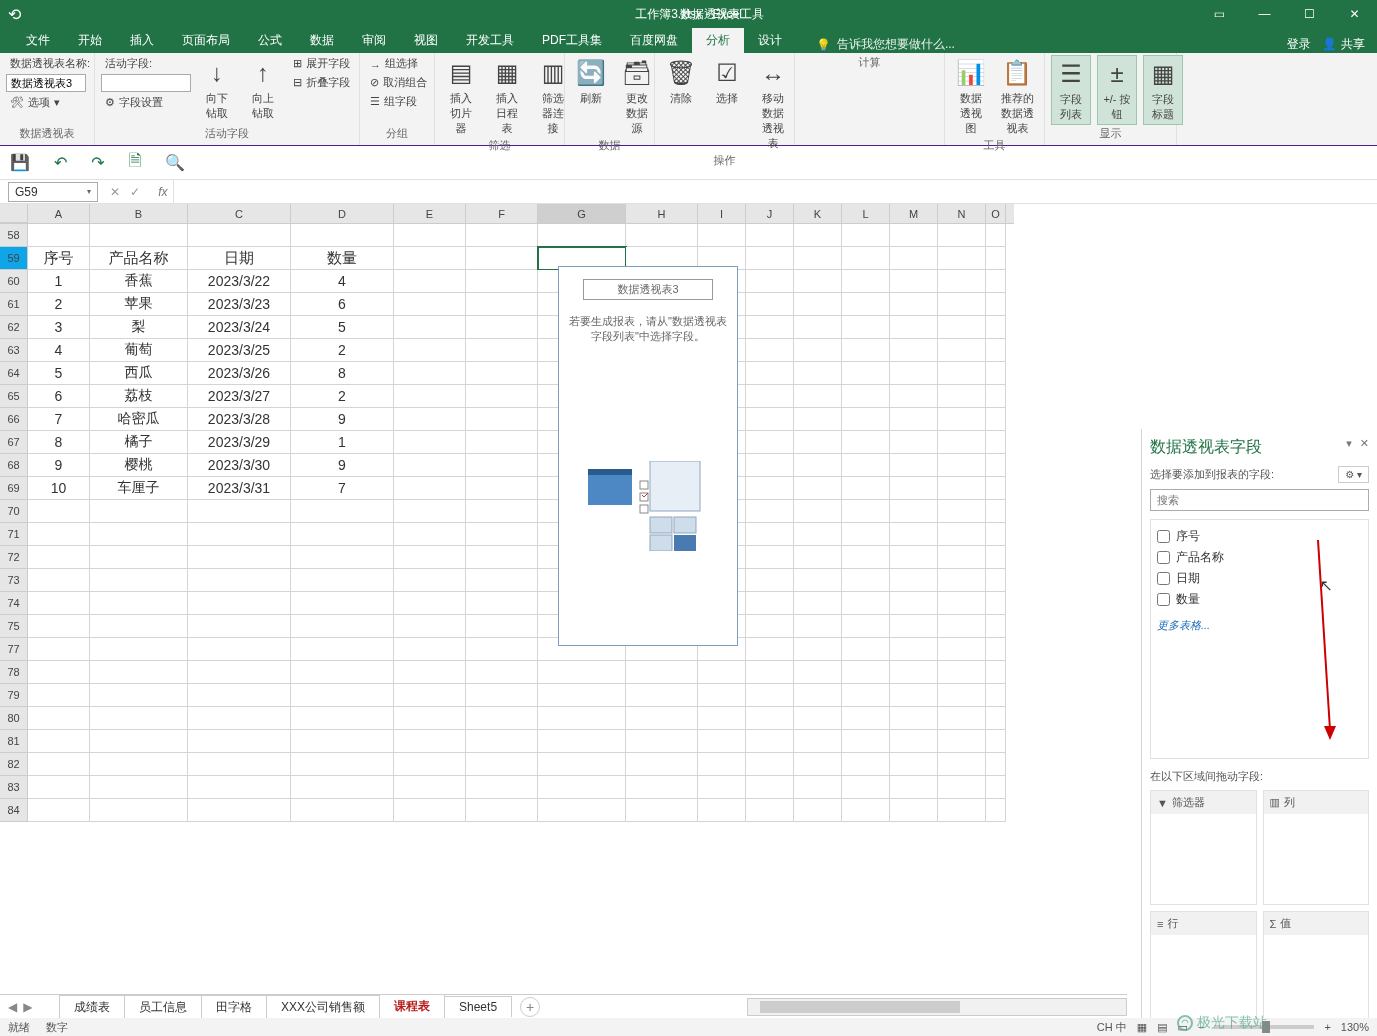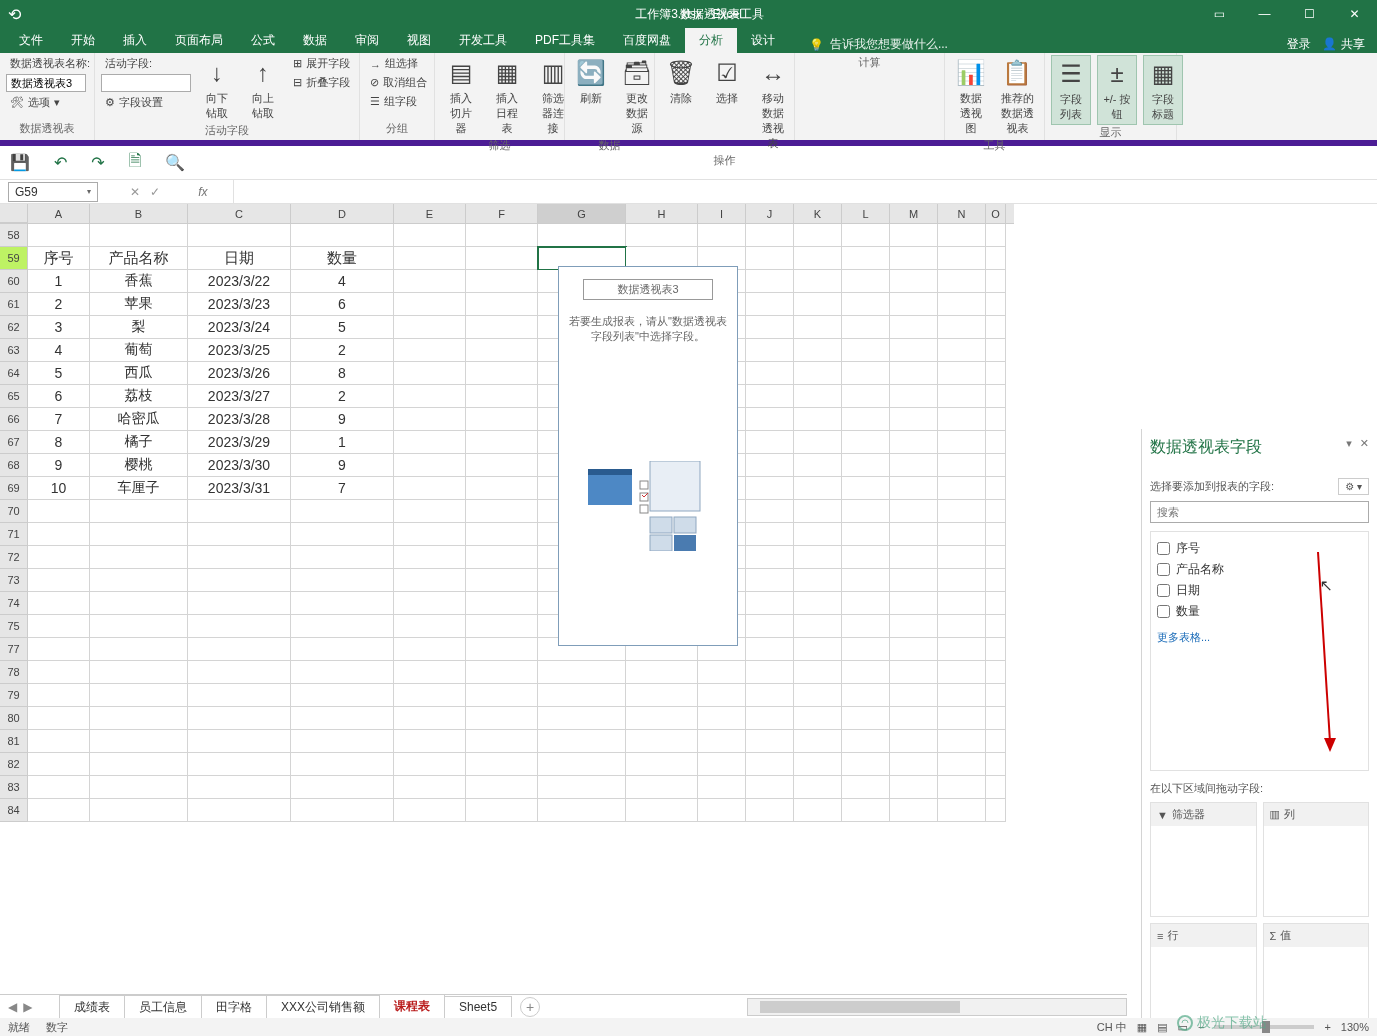"文件" .ribbon-tabs { padding-left: 5px -> 12px }
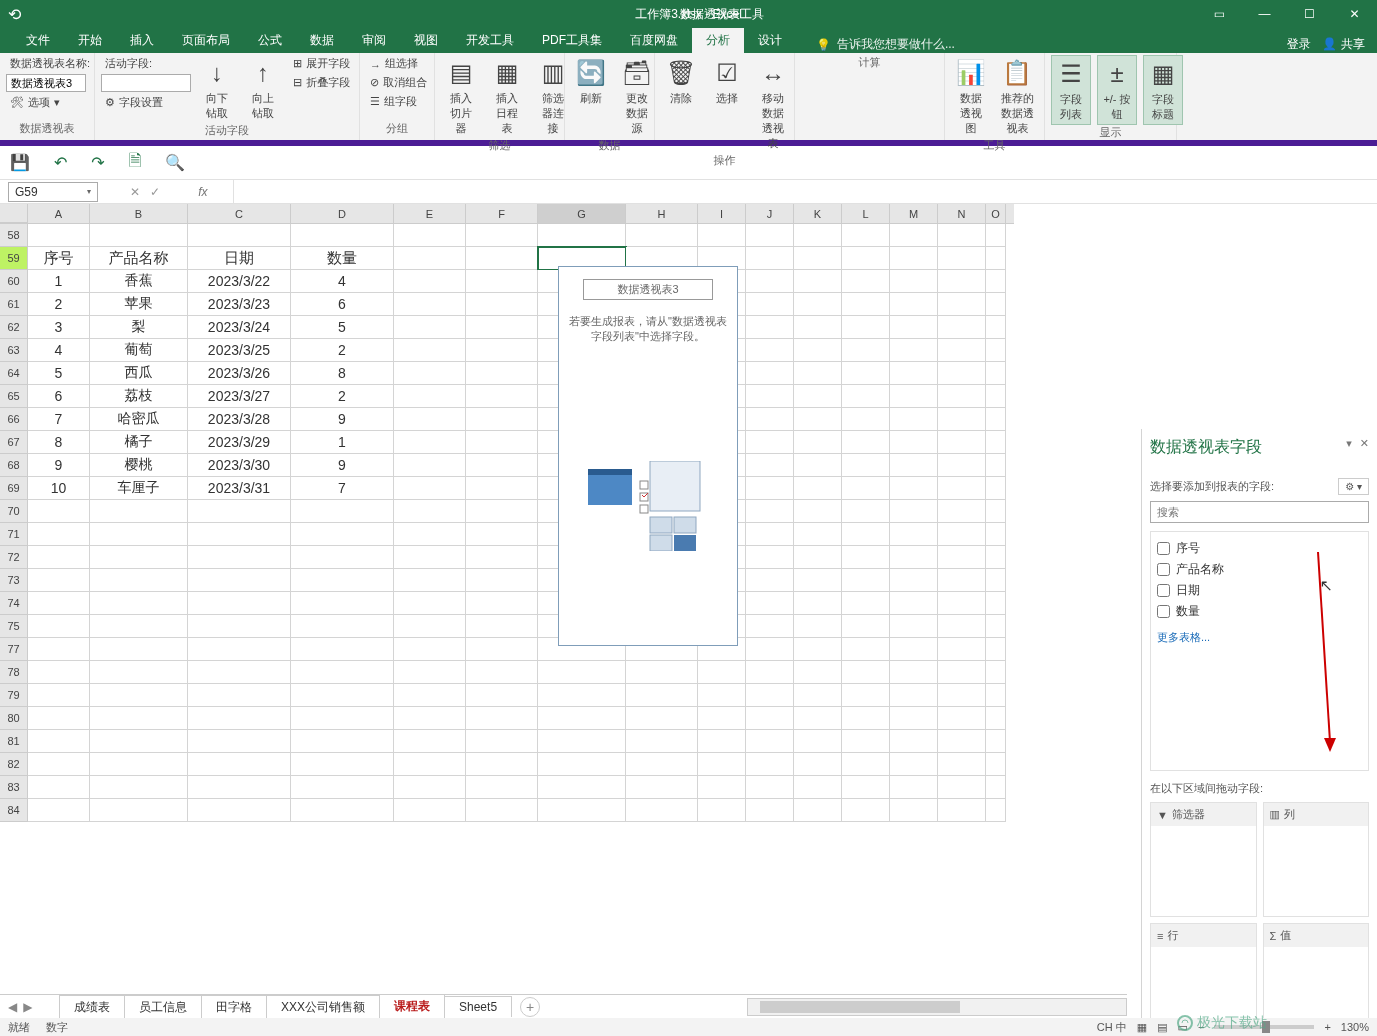"数据透视表名称:" .ribbon { border-bottom: 6px solid #4c1d95 -> 1px solid #4c1d95 }
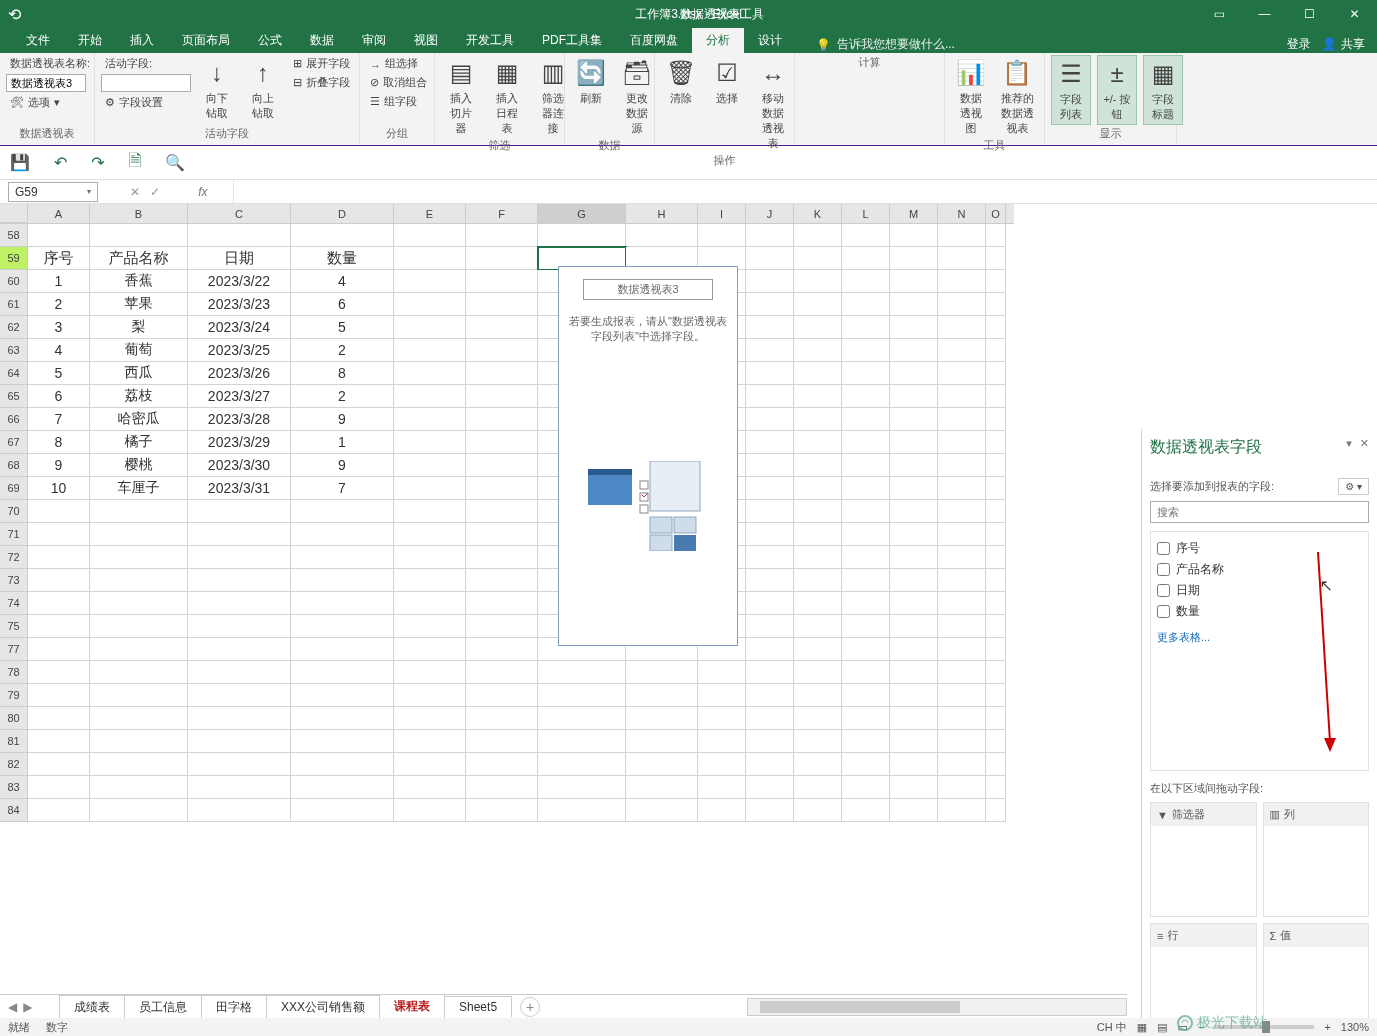"G59" .formula-bar { gap: 20px -> none }
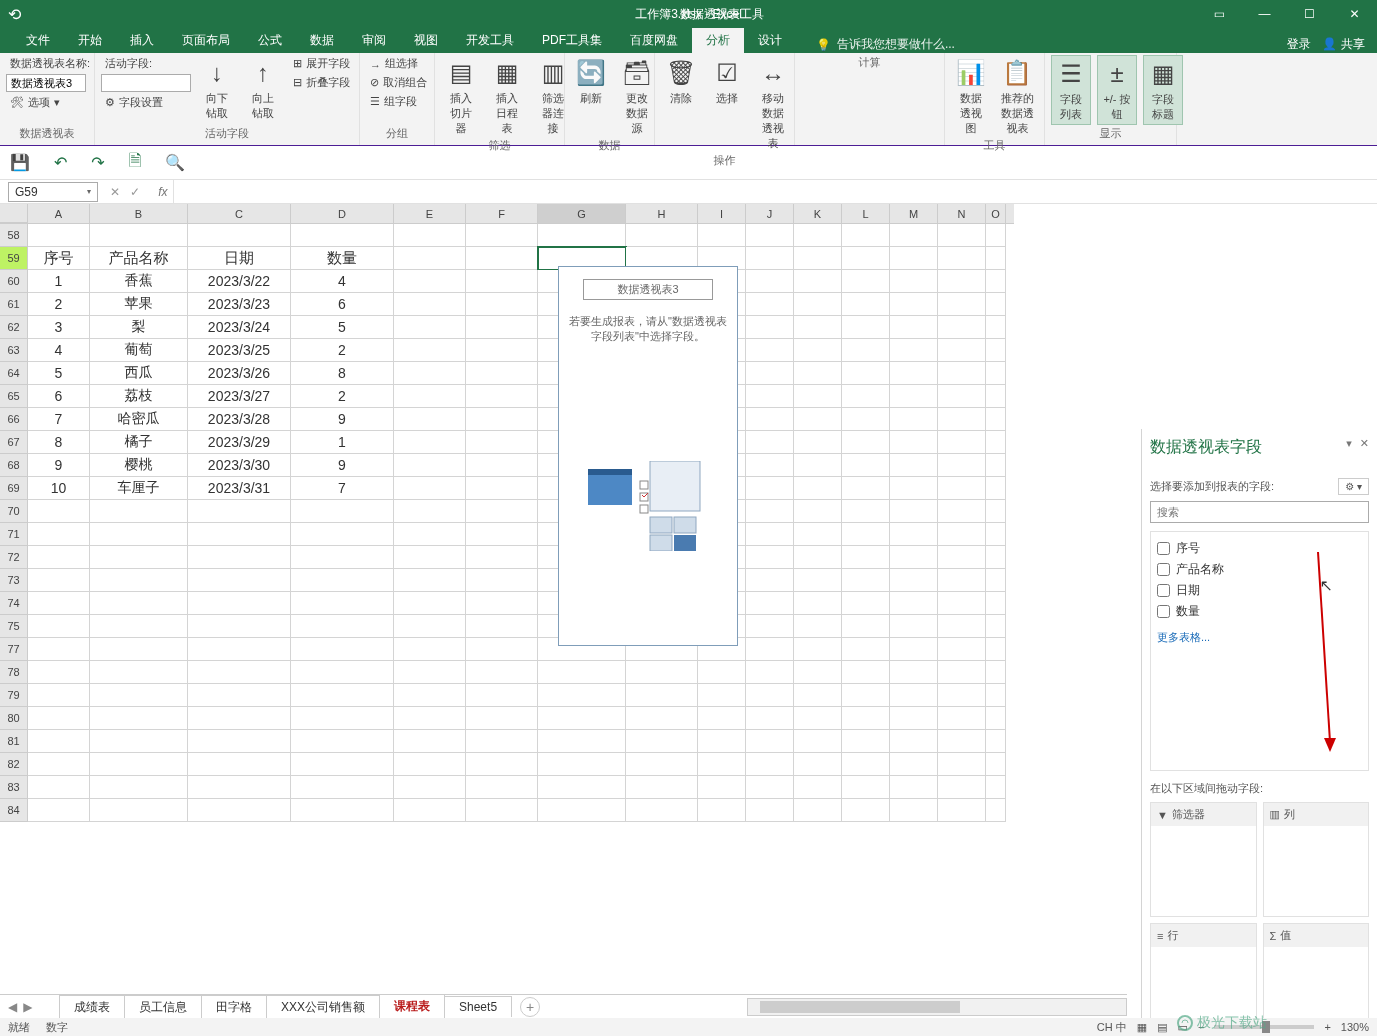"59" .row-header.sel { background: #bef264 -> #0ea5e9 }
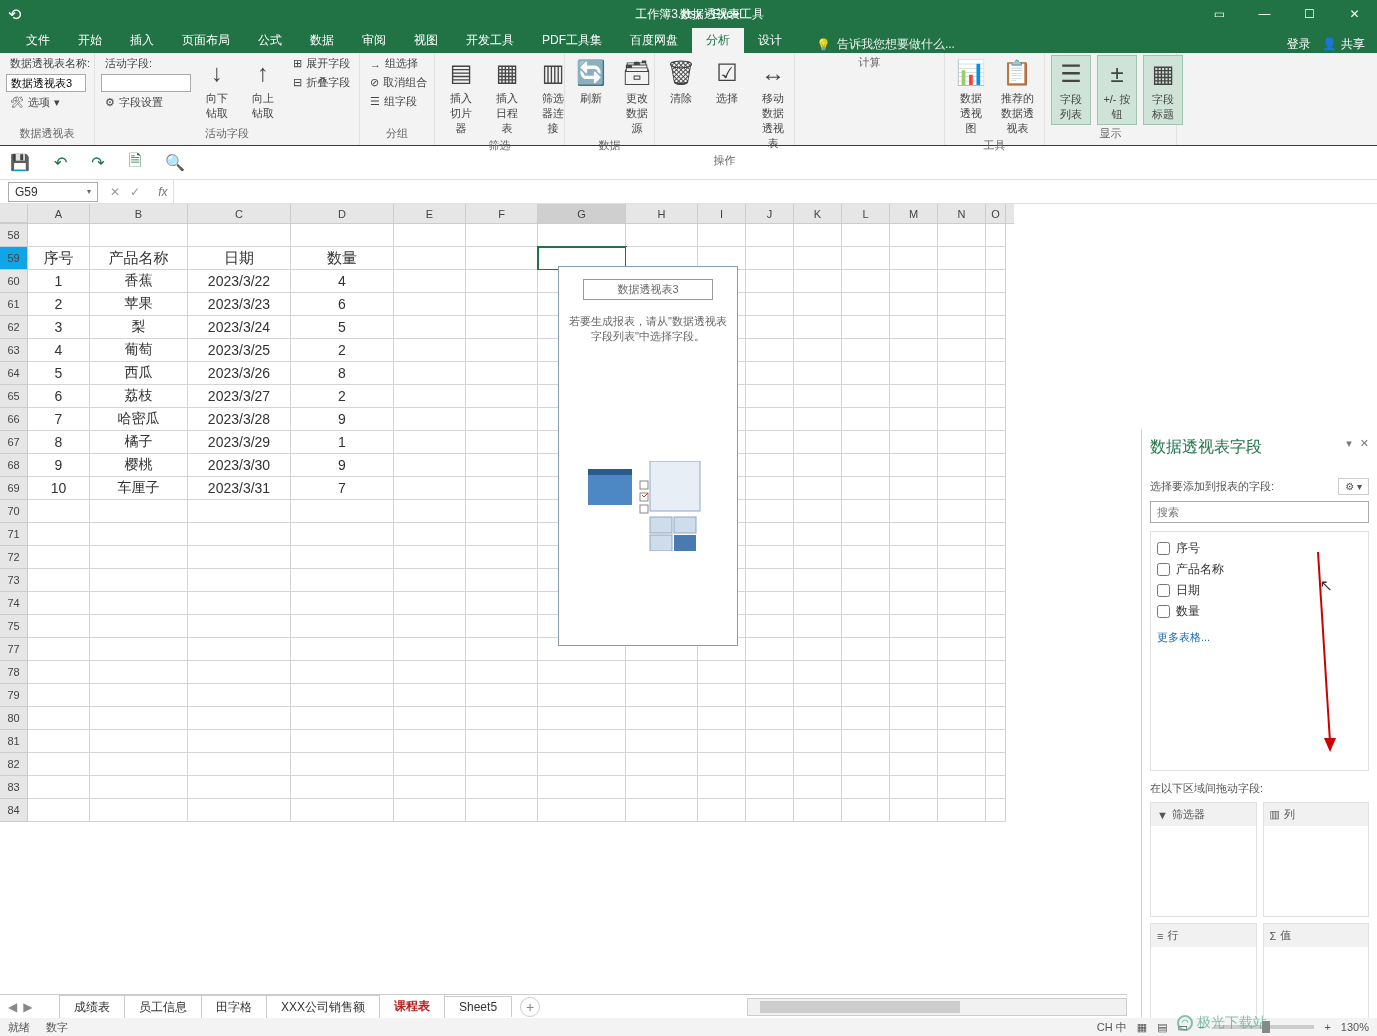"数据透视表字段" .task-pane h3 { margin-bottom: 20px -> 8px }
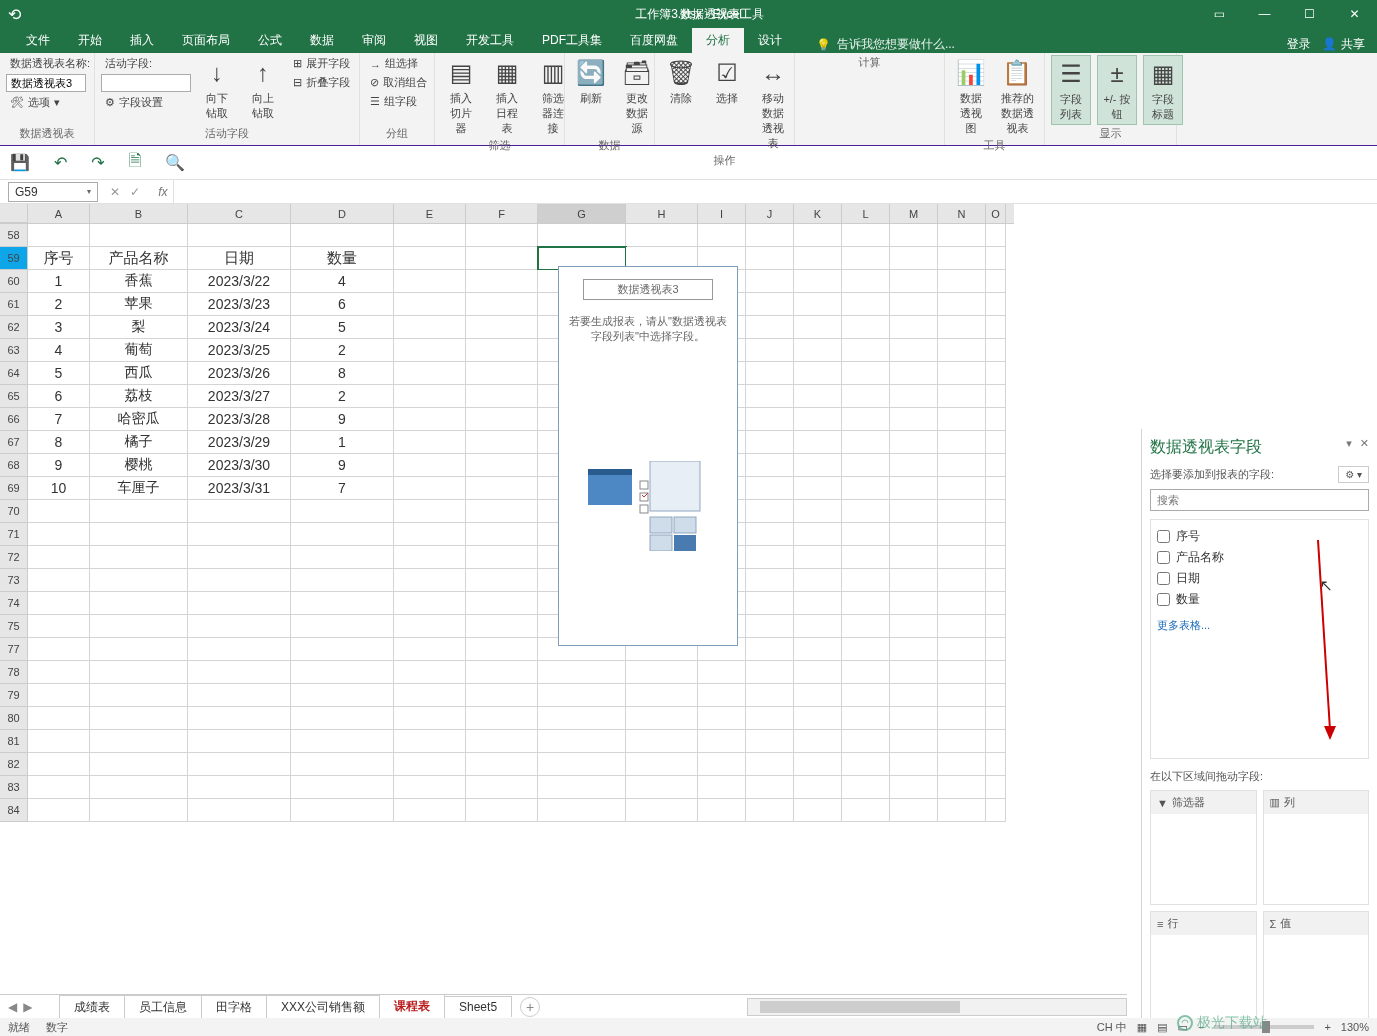"更多表格..." .more-tables { font-style: none -> italic }
